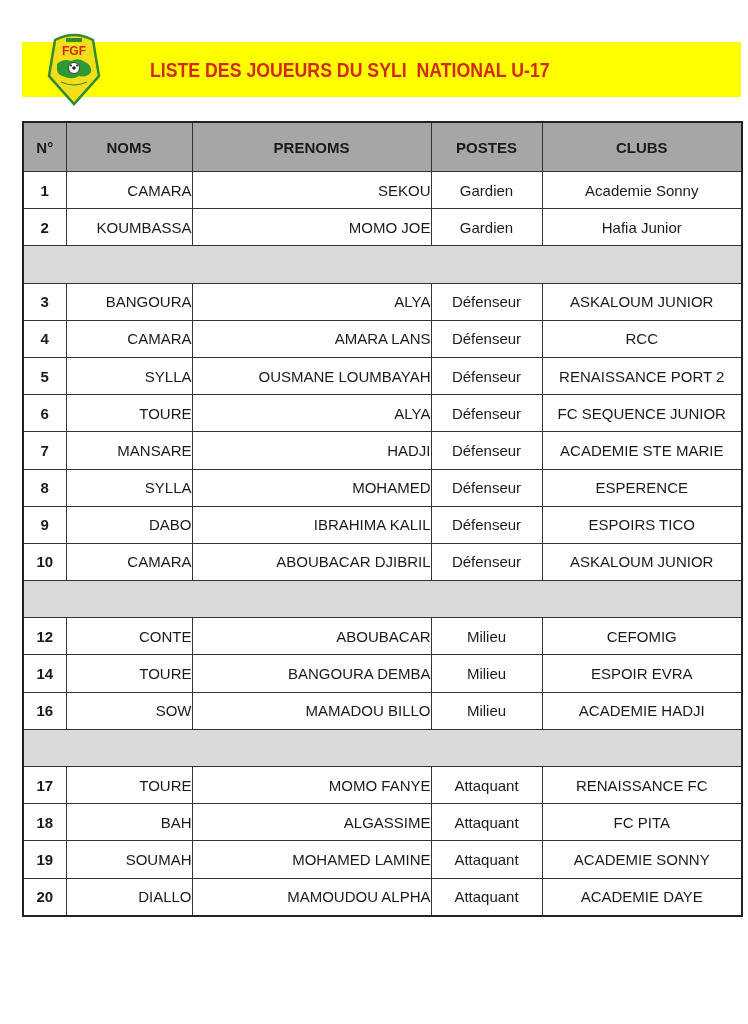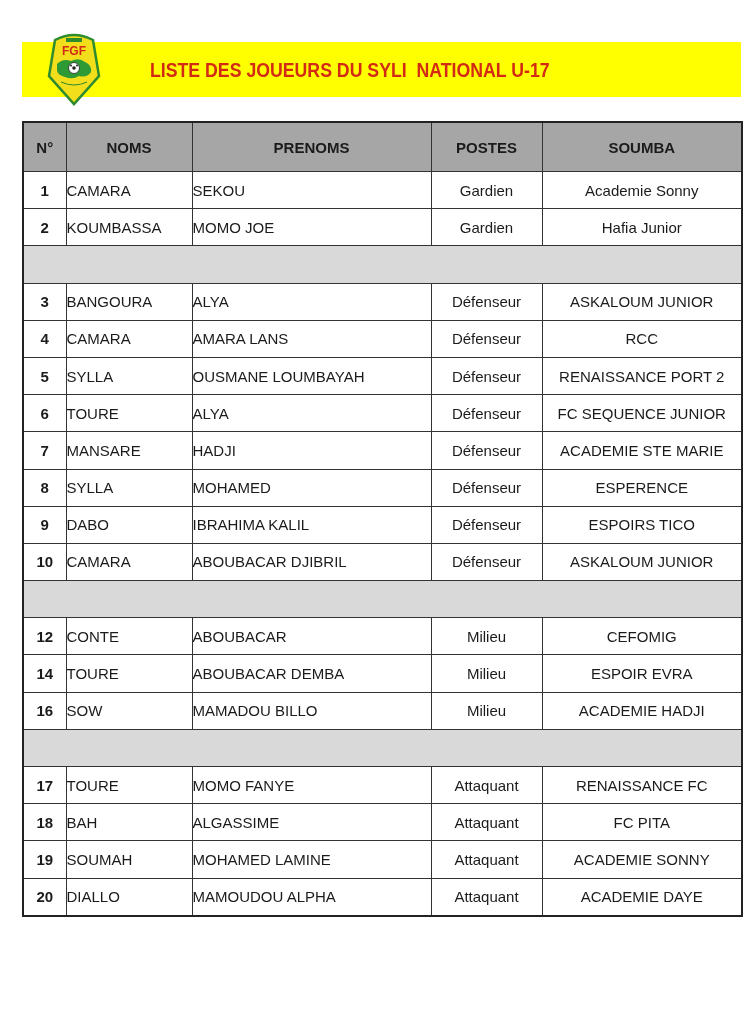"SOUMBA" th { text: SOUMBA -> CLUBS }
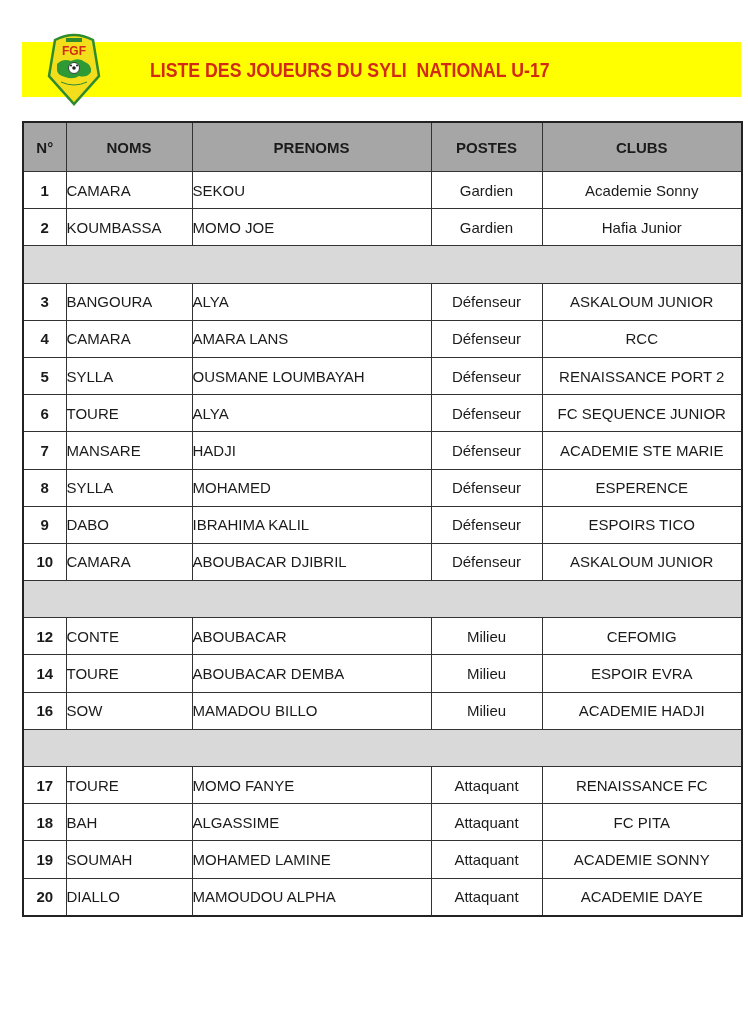"CAMARA" td.nom, td.prenom { text-align: left -> right }
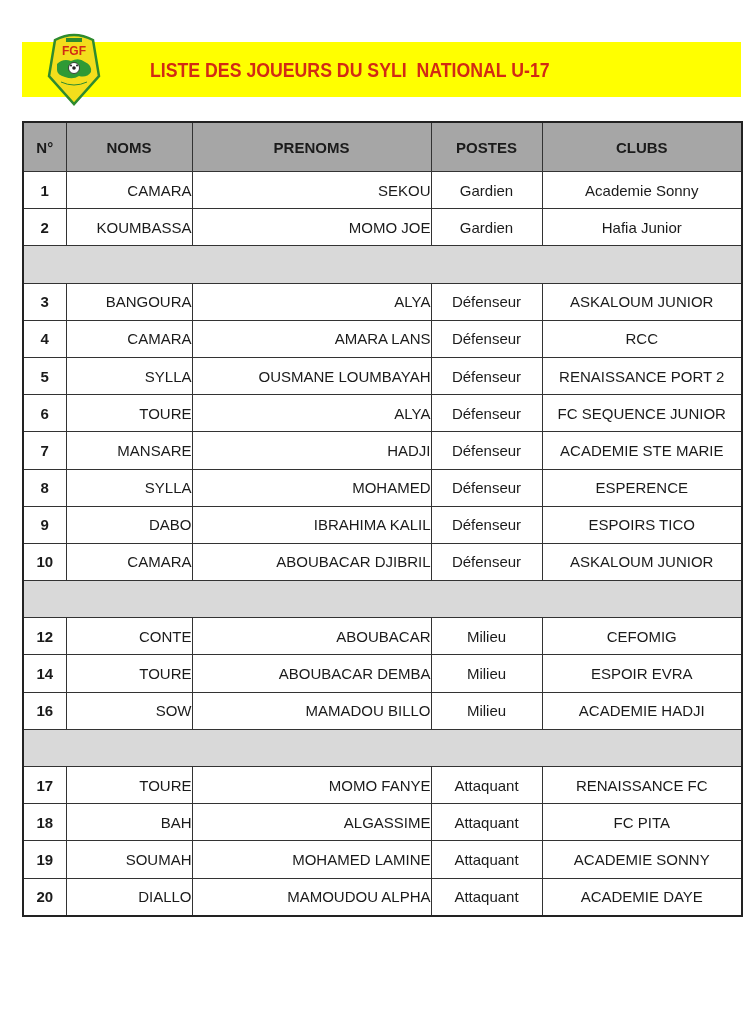"ABOUBACAR DEMBA" td.prenom { text: ABOUBACAR -> BANGOURA }
